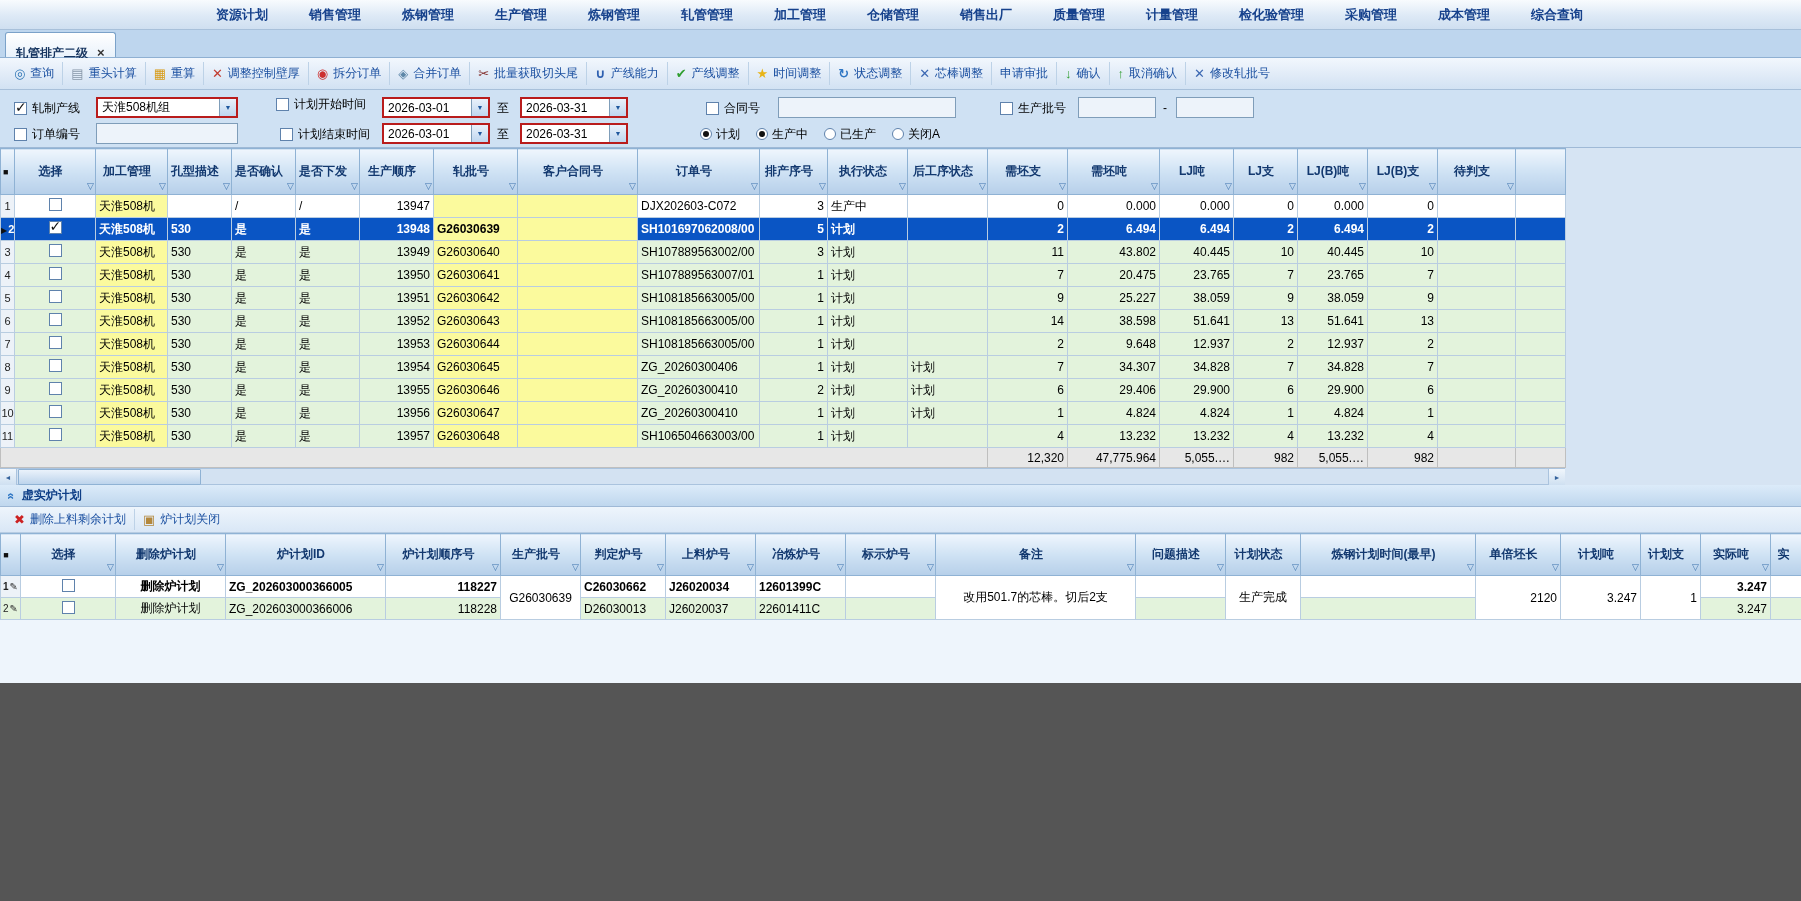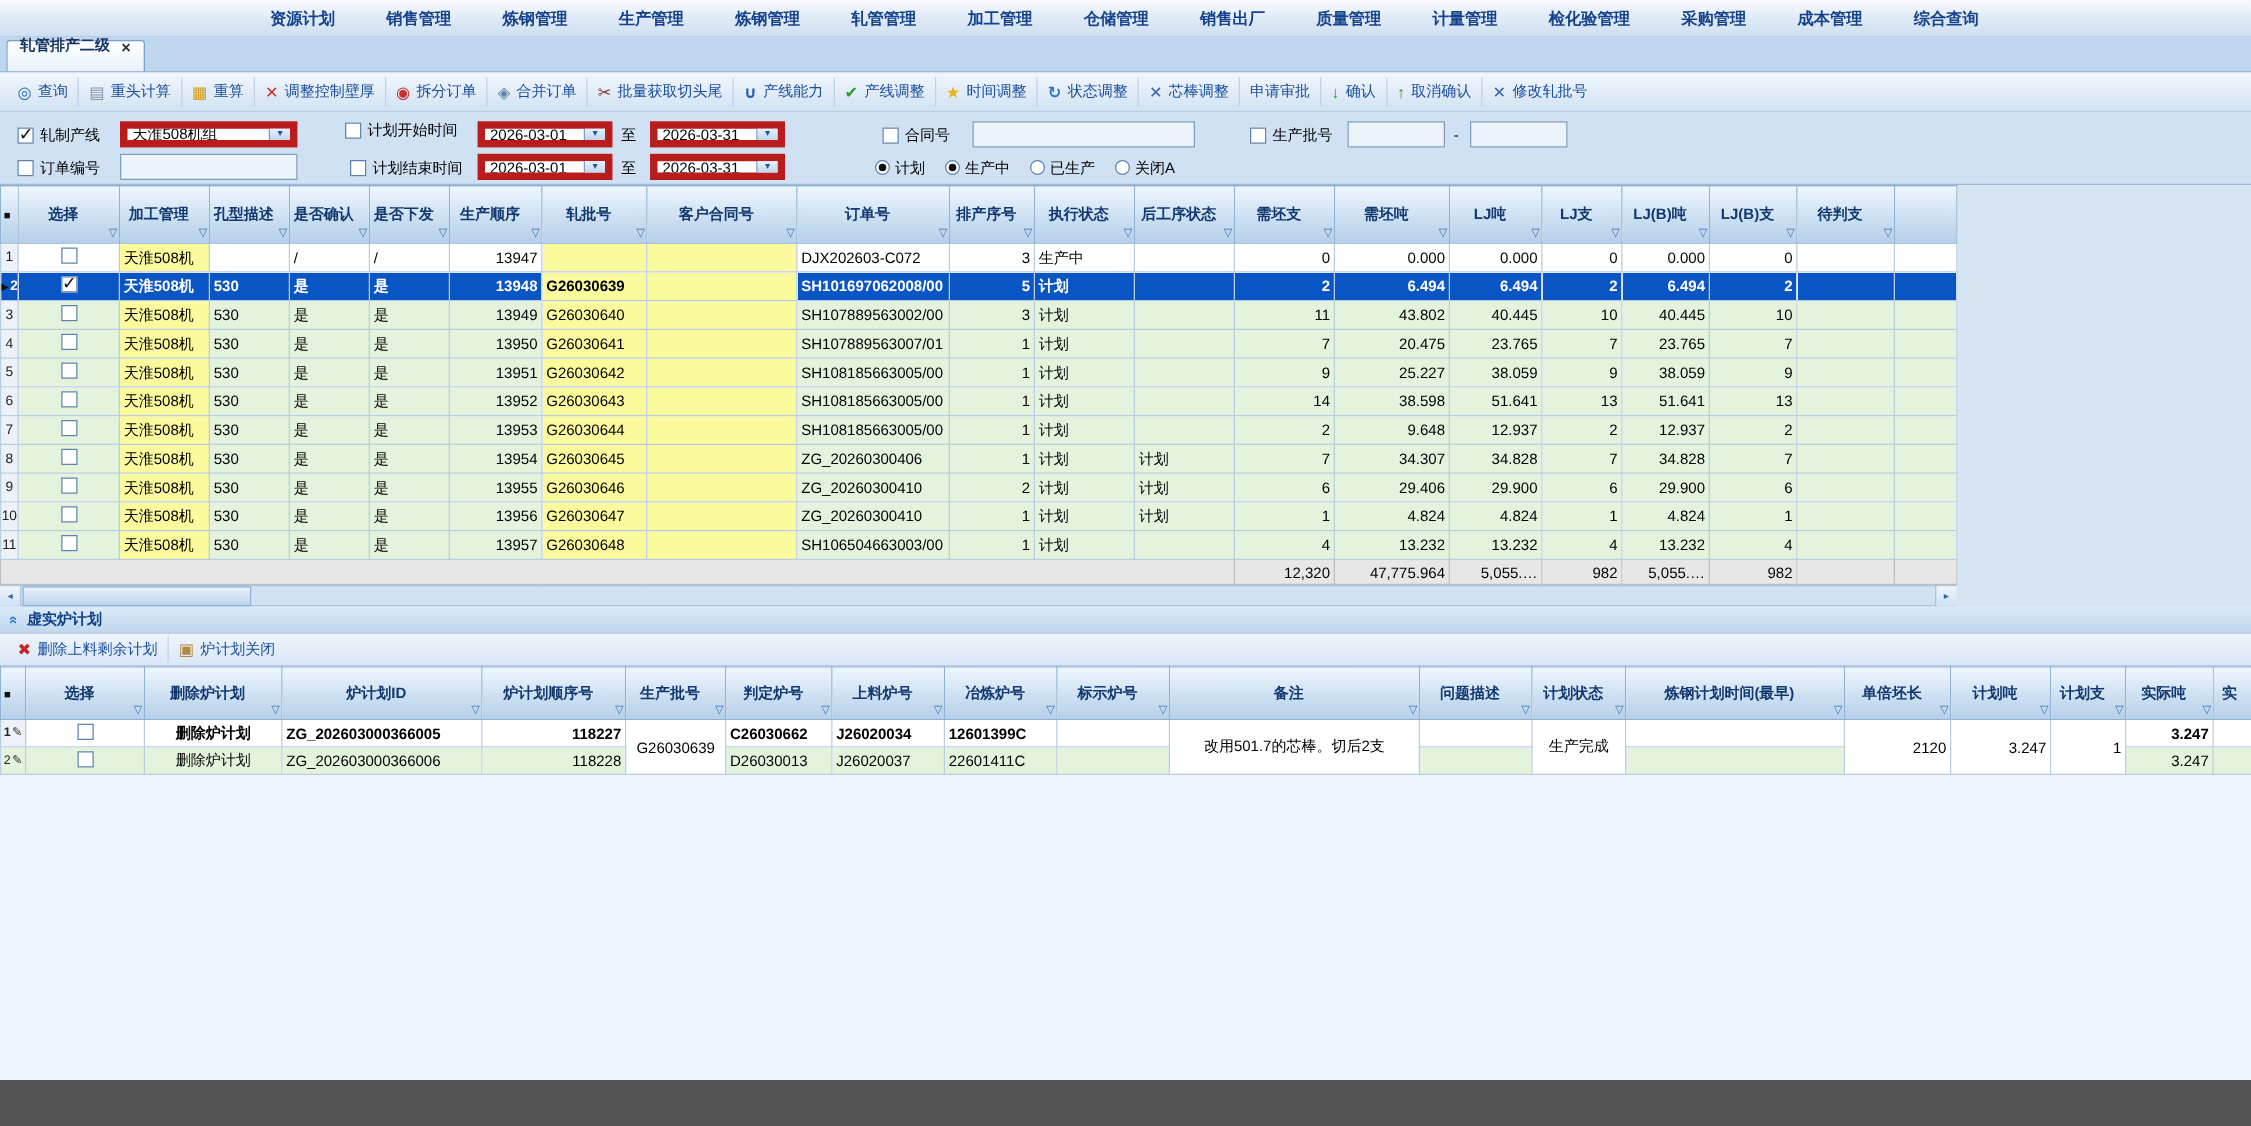"资源计划" .screen { height: 864px -> 683px }
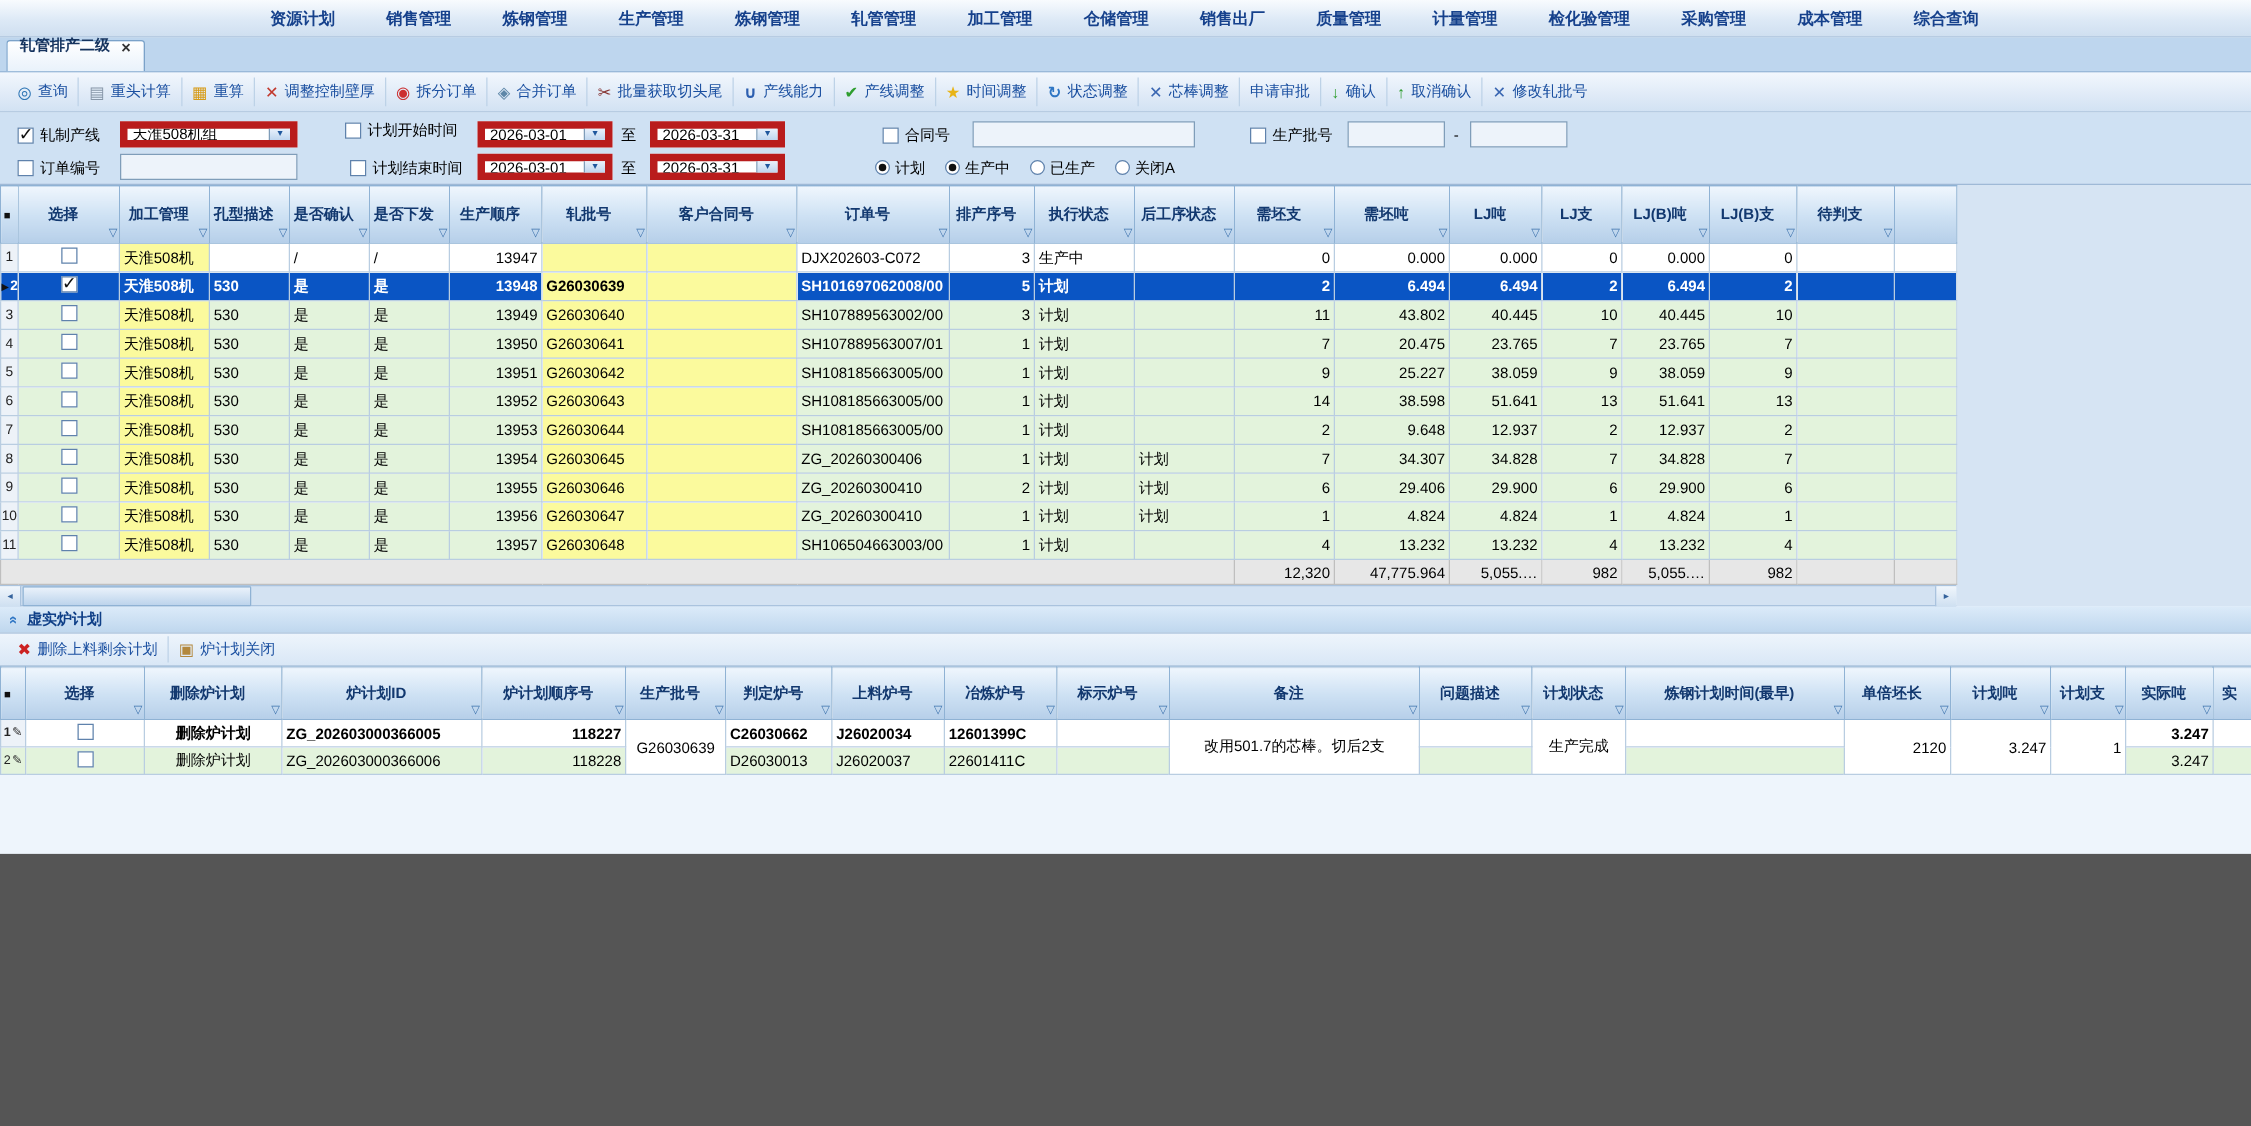"轧管排产二级" .tab { align-items: flex-end -> flex-start }
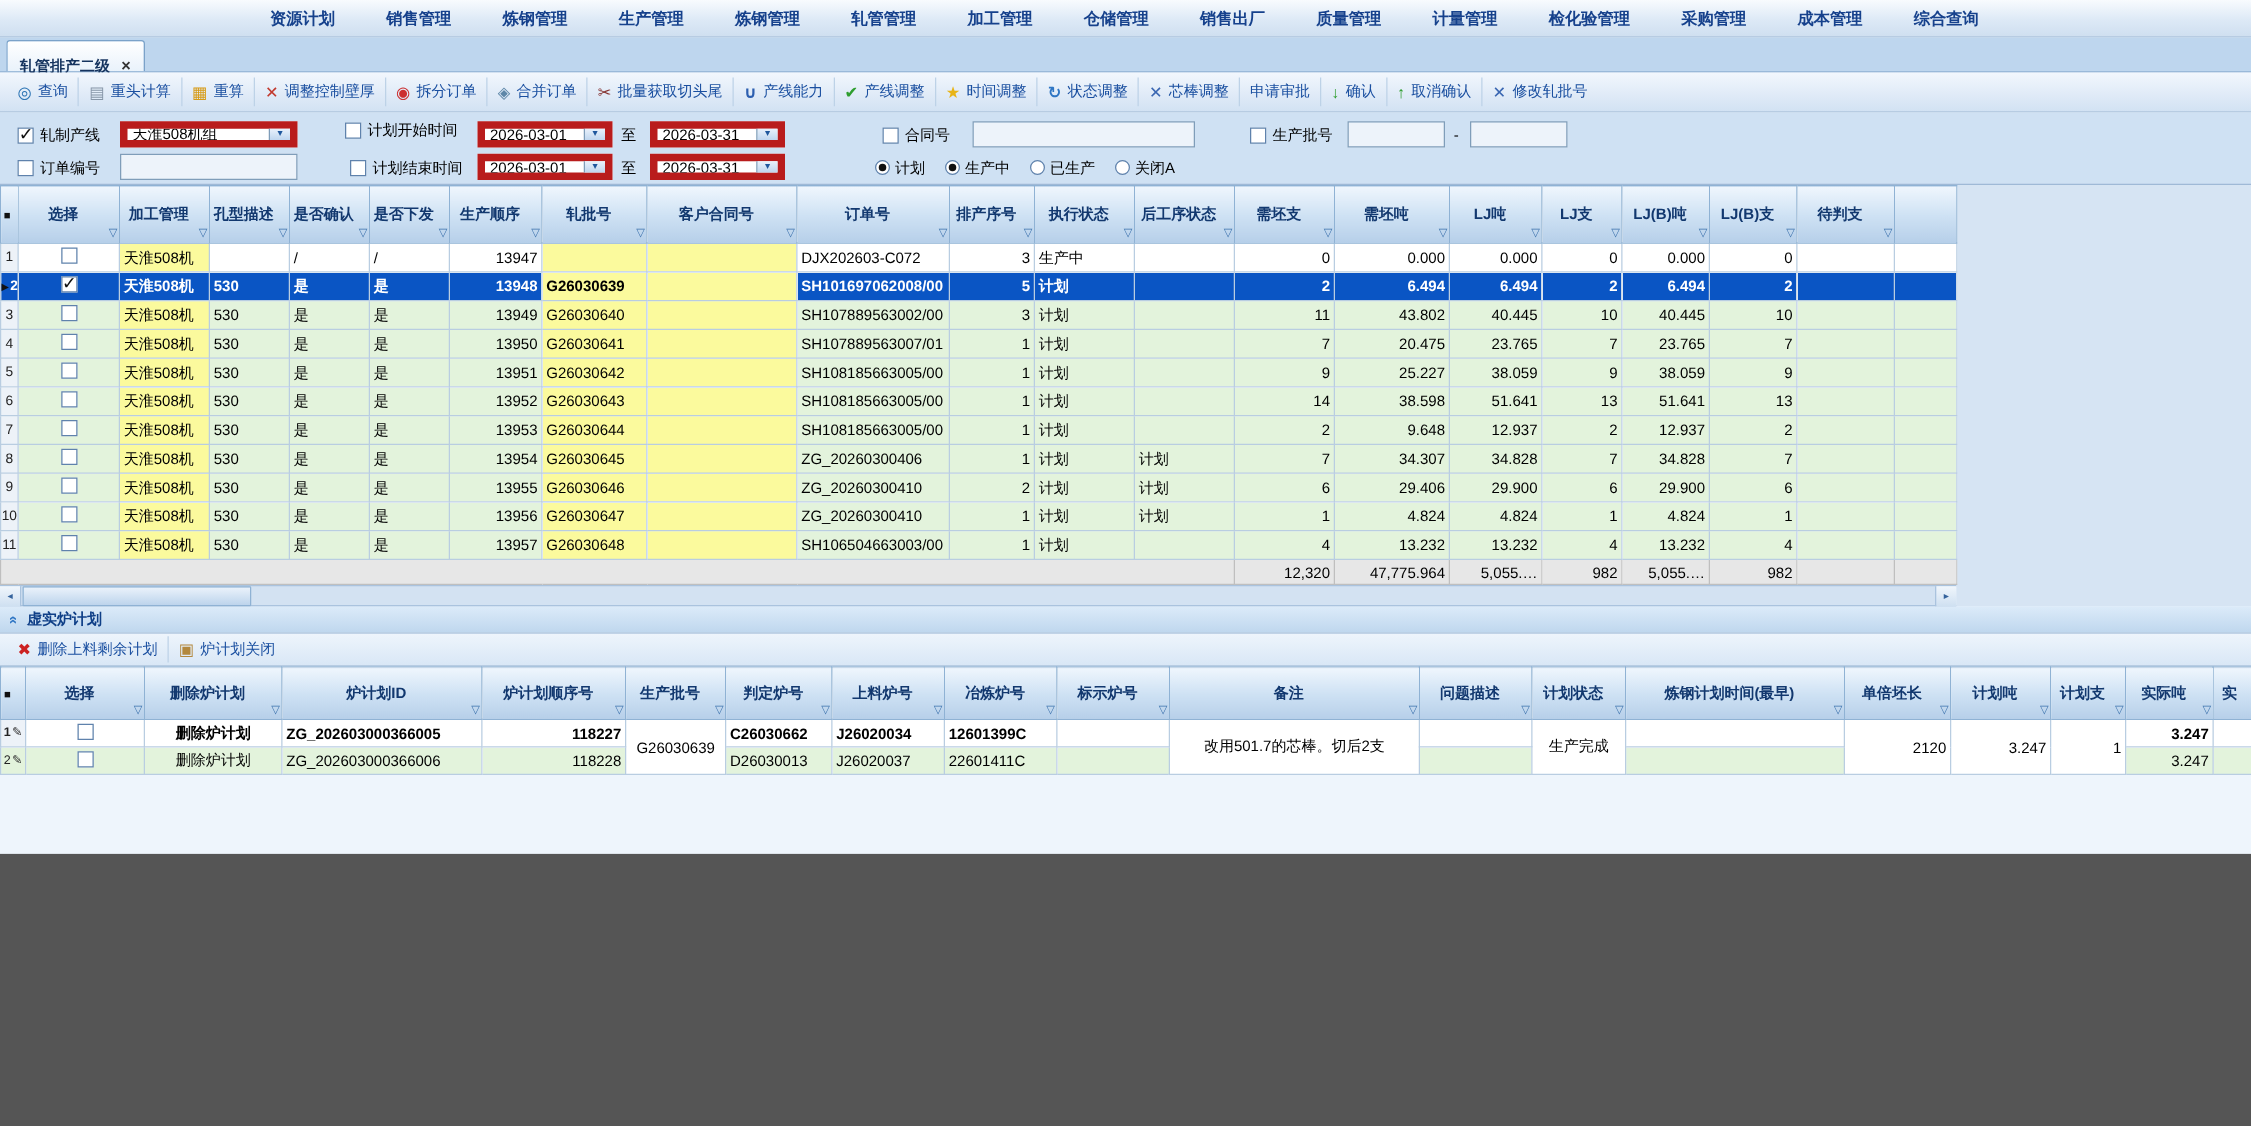"天淮508机组" .combo { border: 6px solid #b91c1c -> 2px solid #b91c1c }
